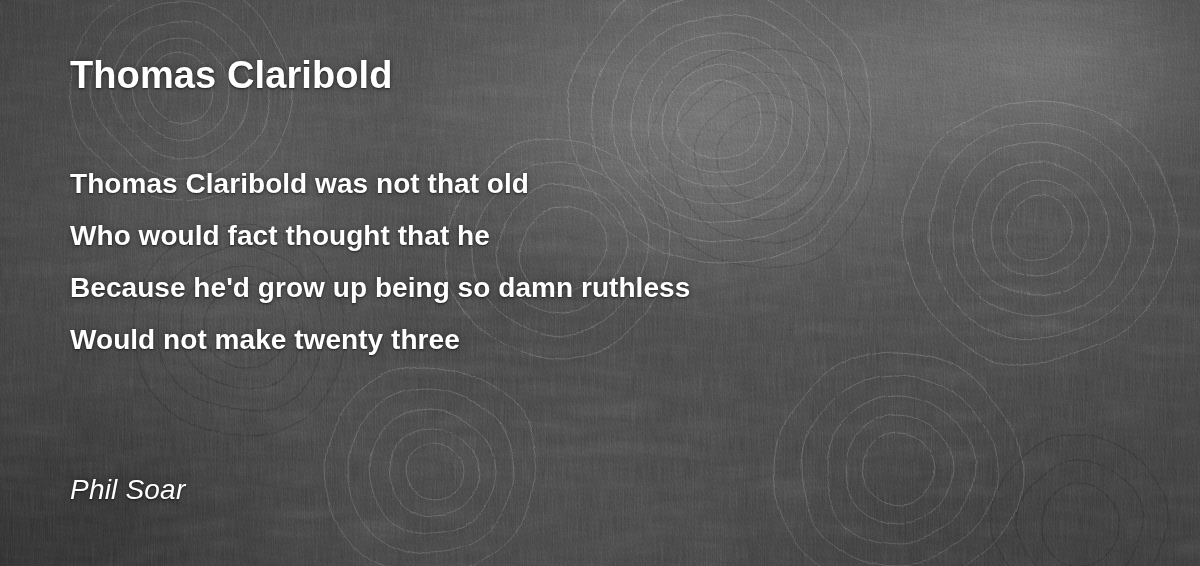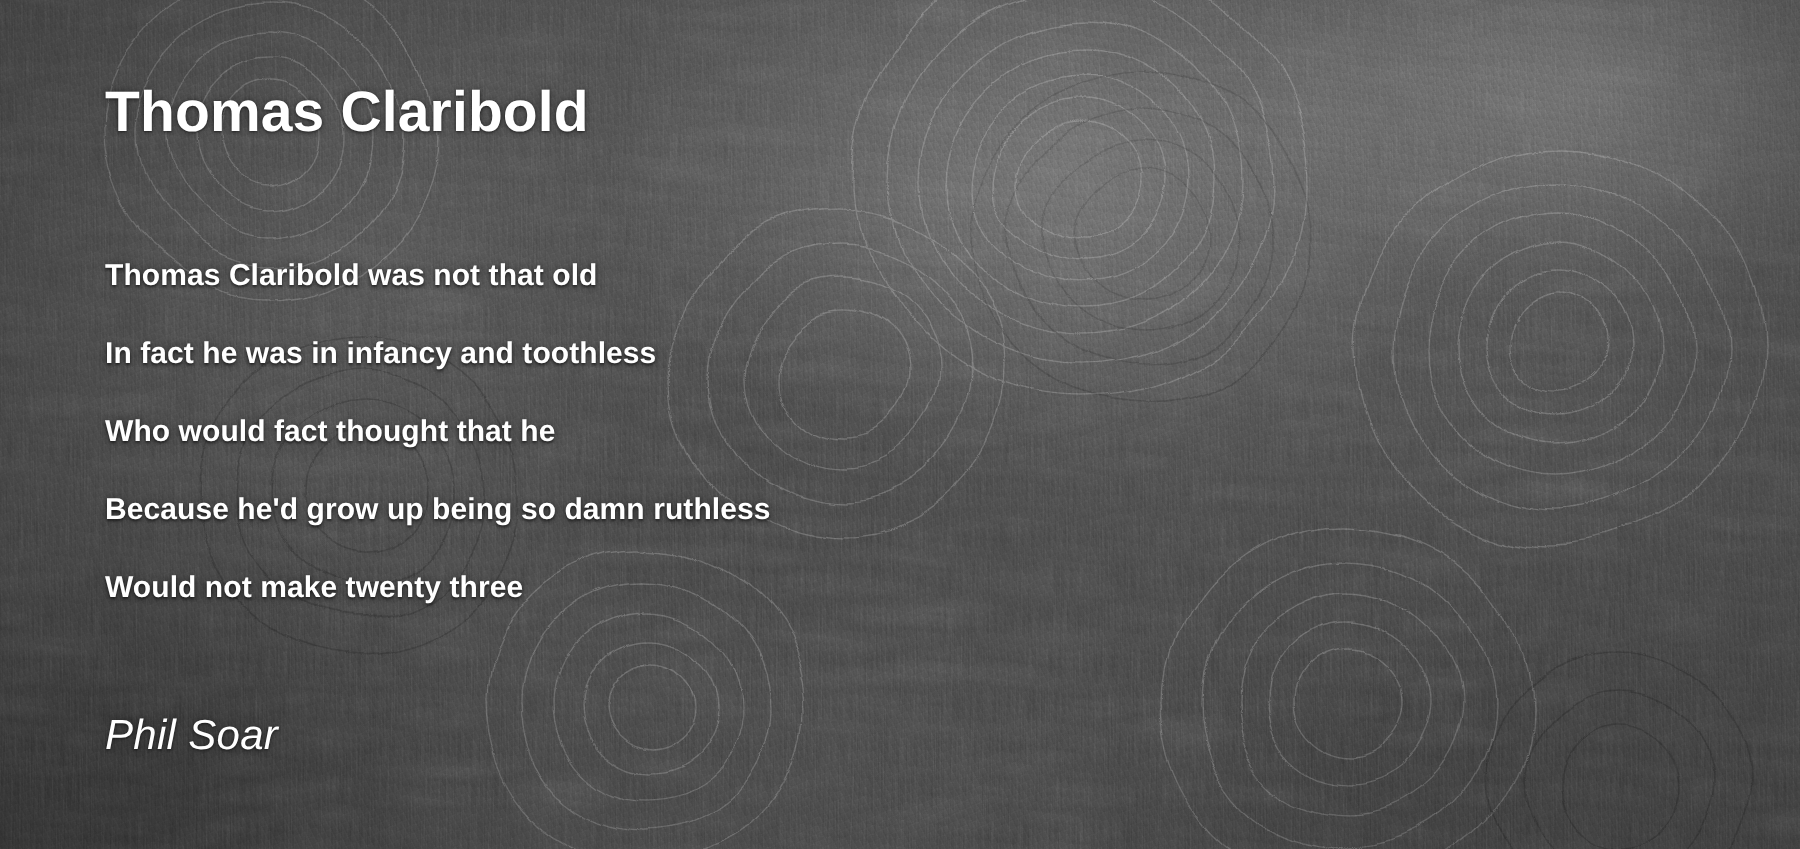"Thomas Claribold was not that" .poem-line { font-size: 20px -> 28px }
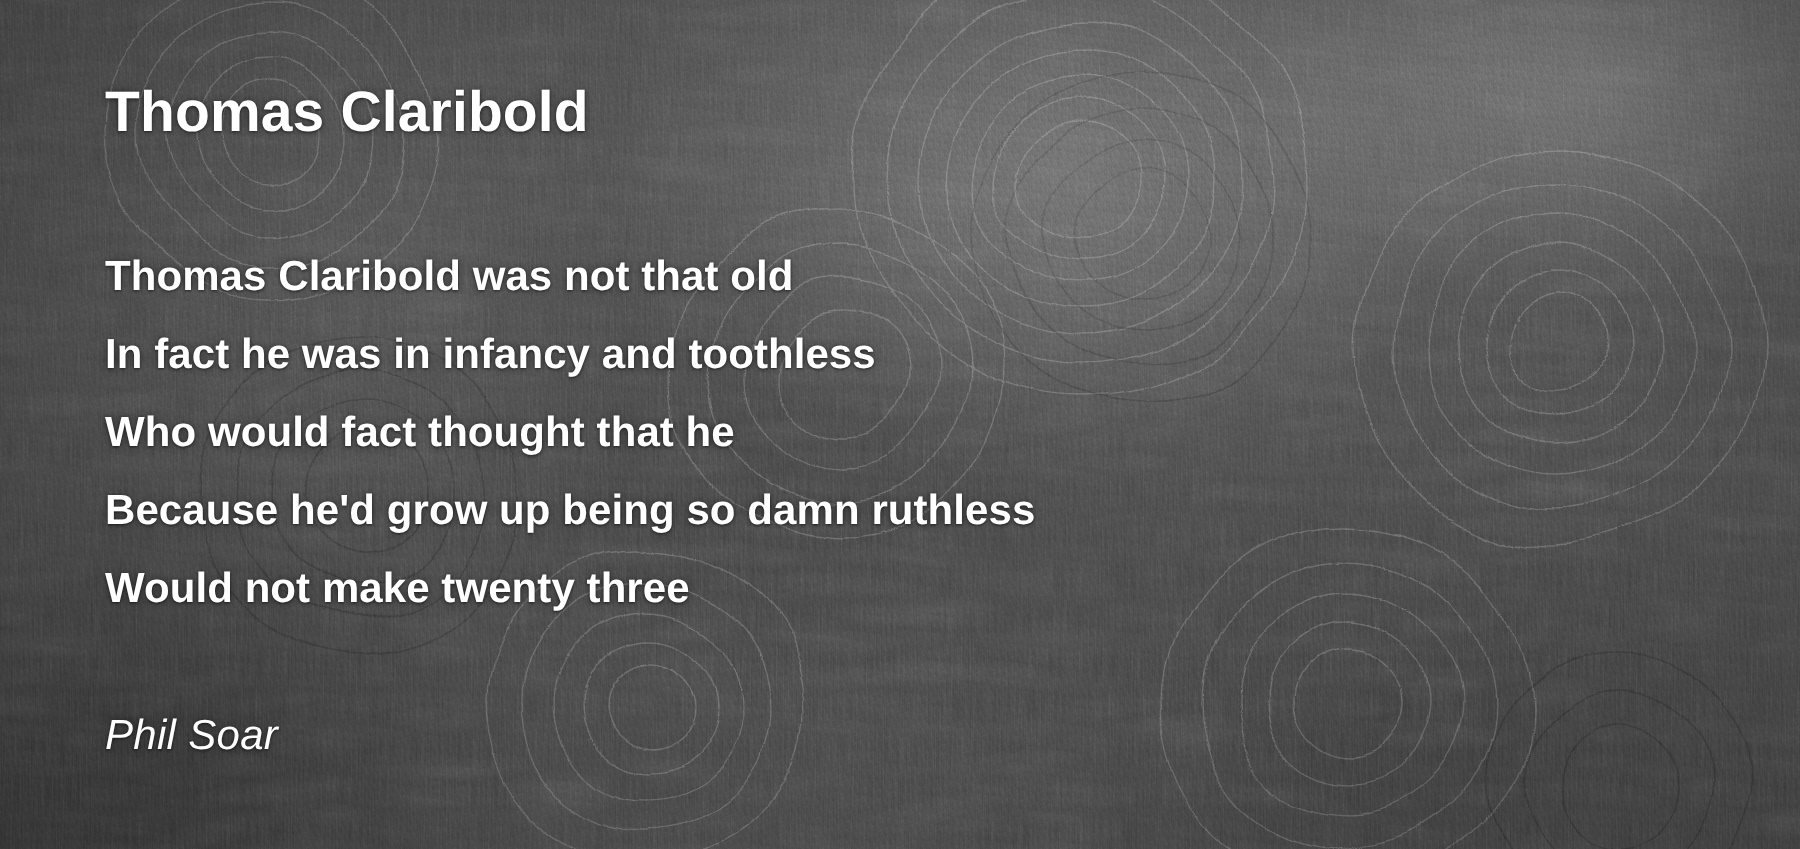"In fact he was in" div.poem-line { html: <div>In fact he was in infancy and toothless</div> -> none }
